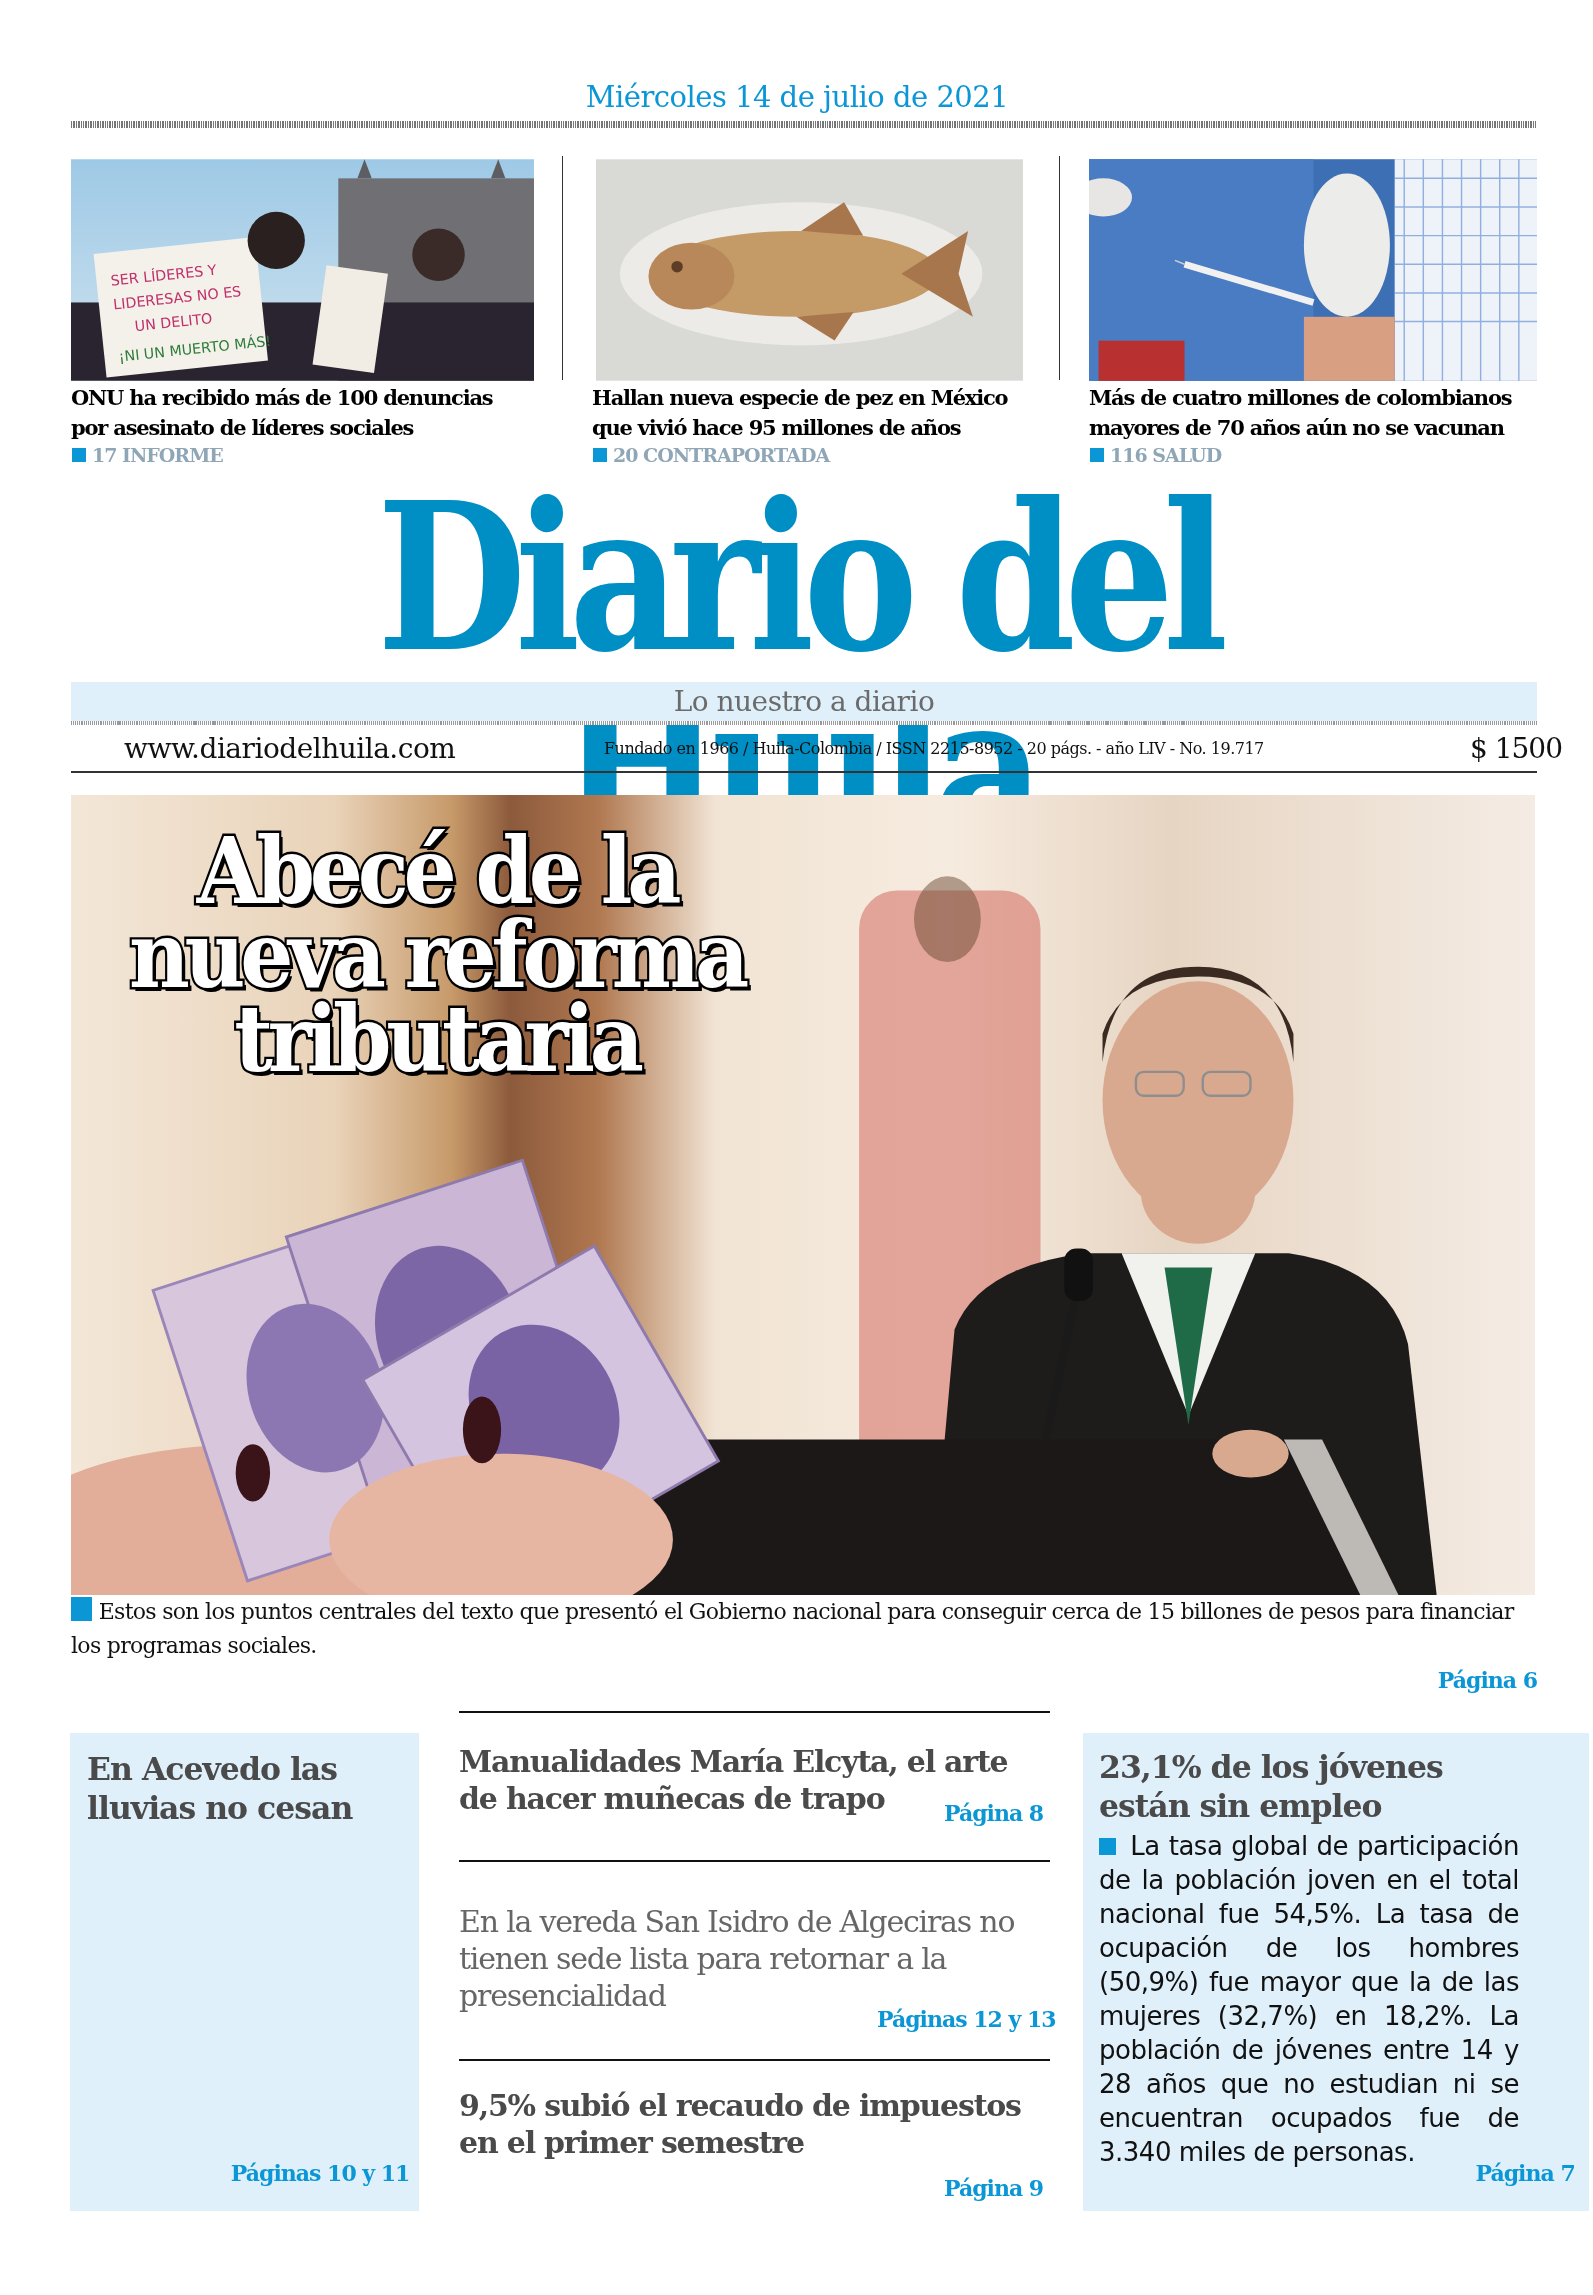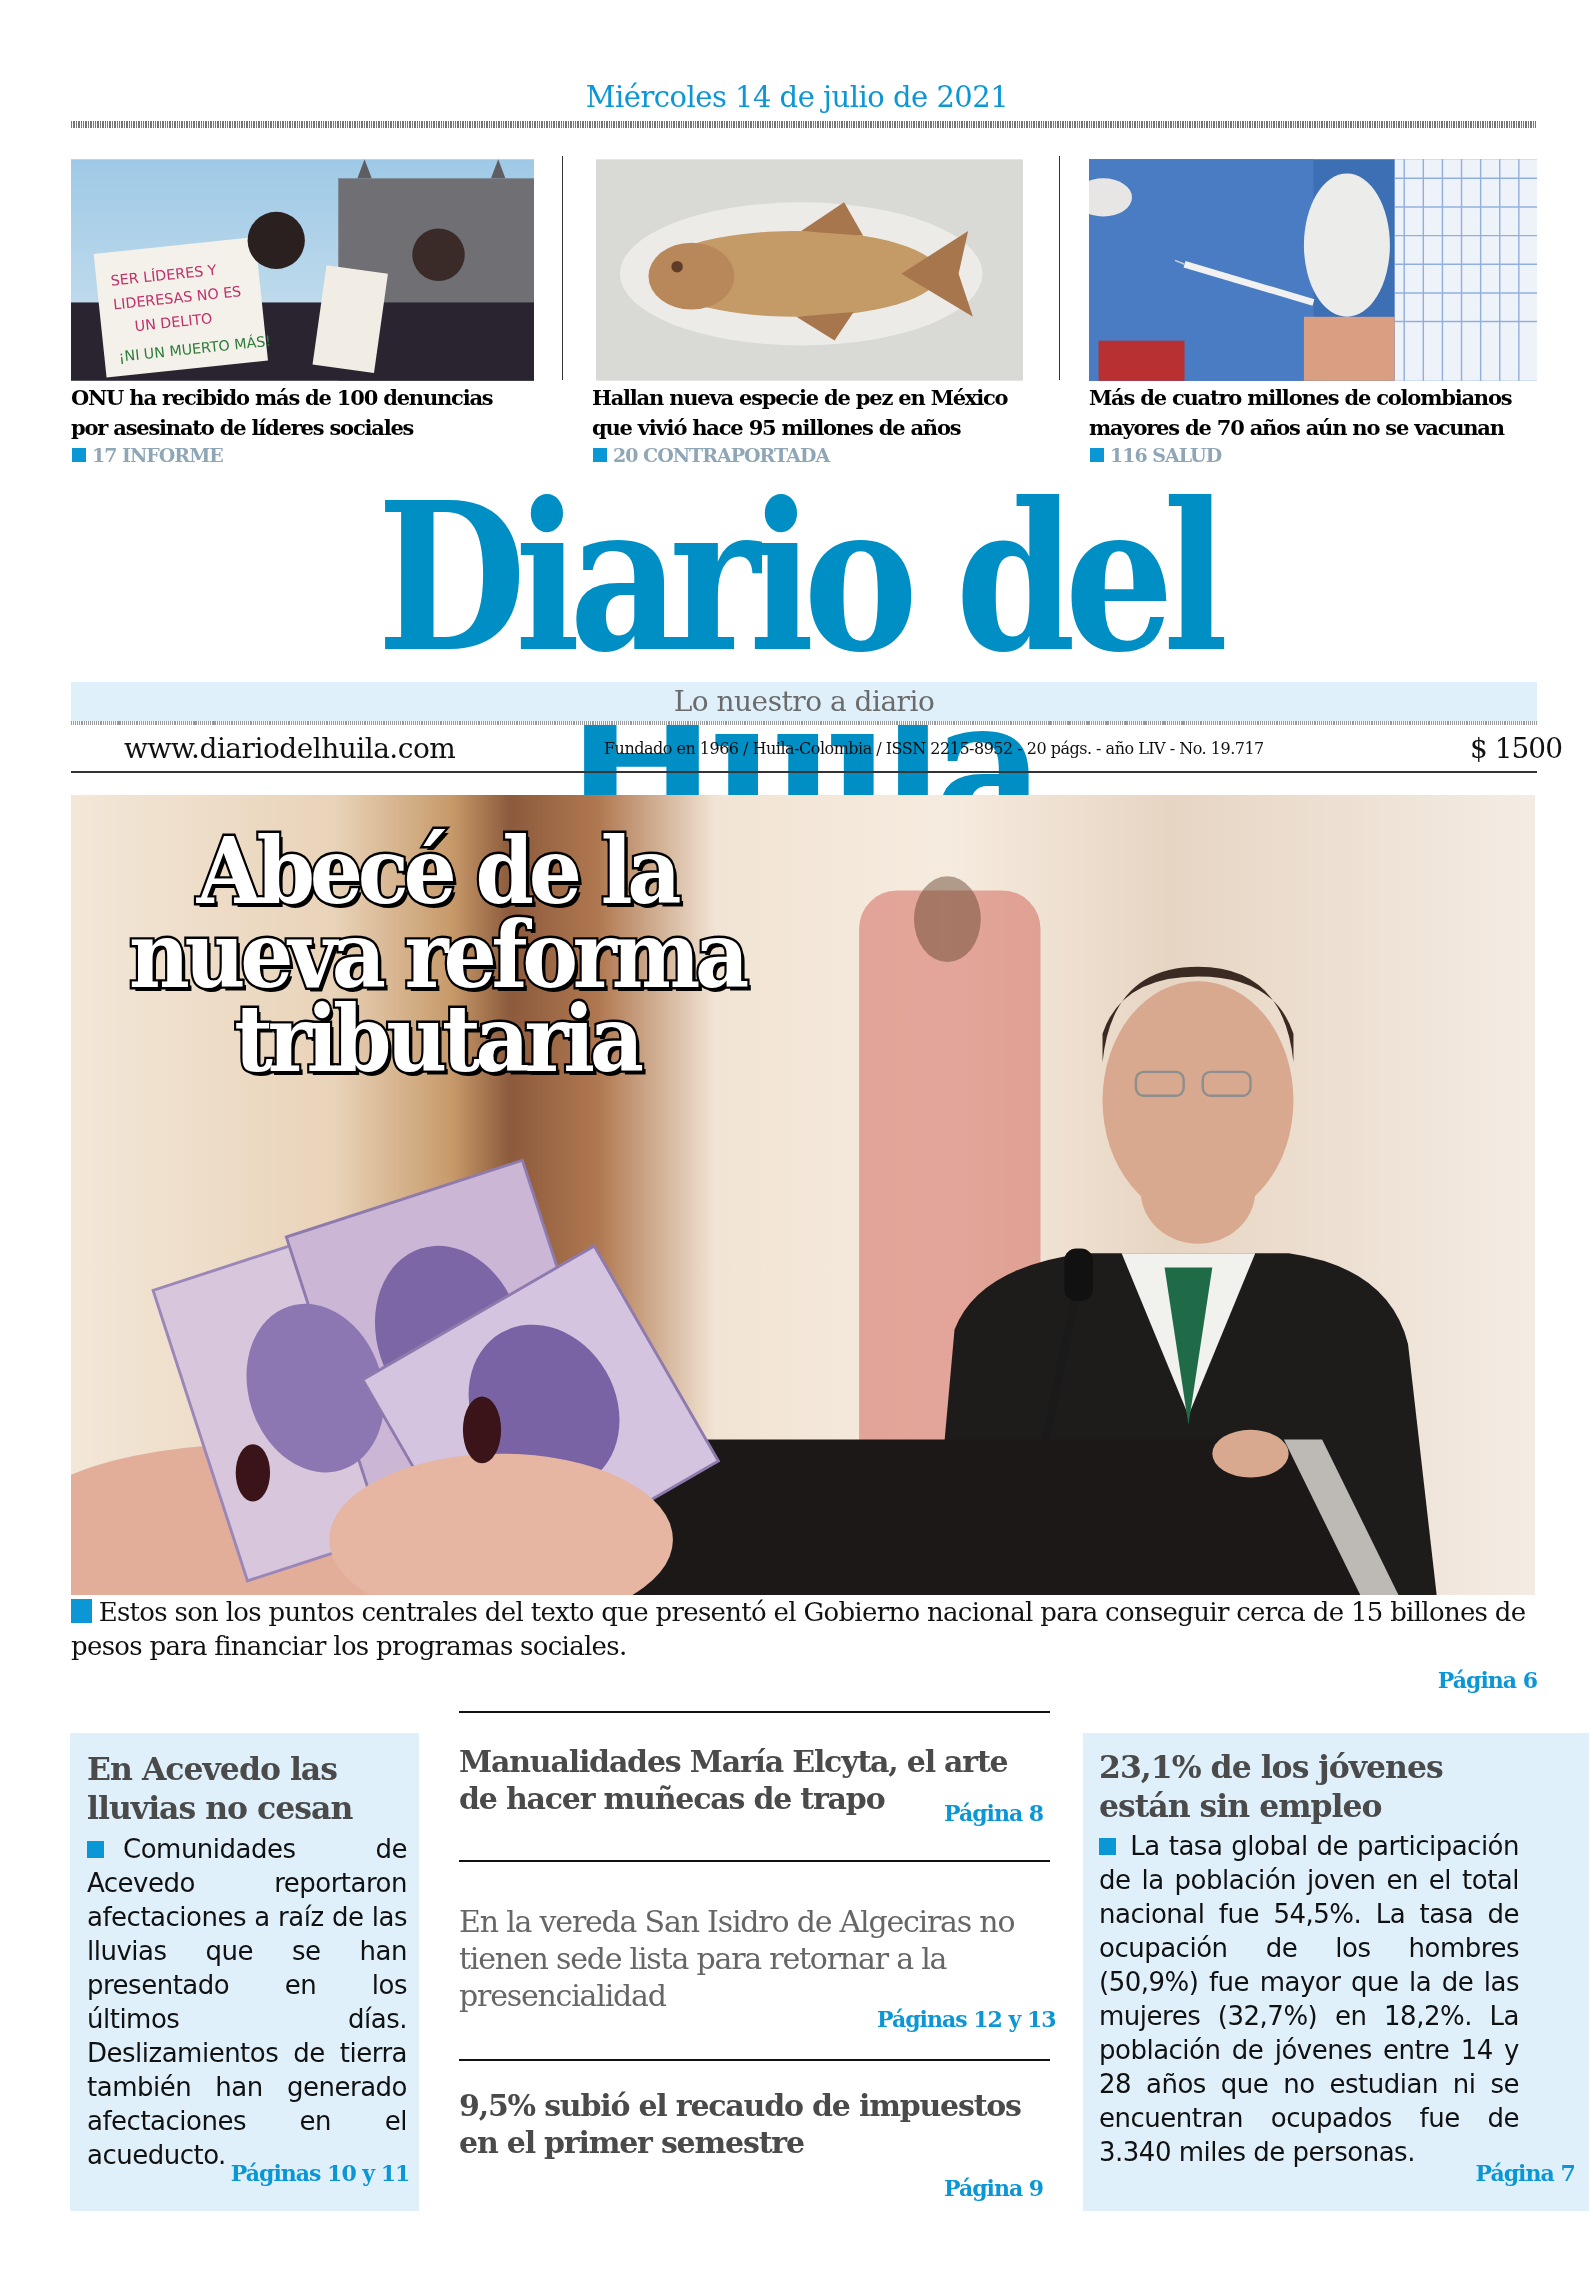"Estos son los puntos centrales" .caption { font-size: 26px -> 22px }
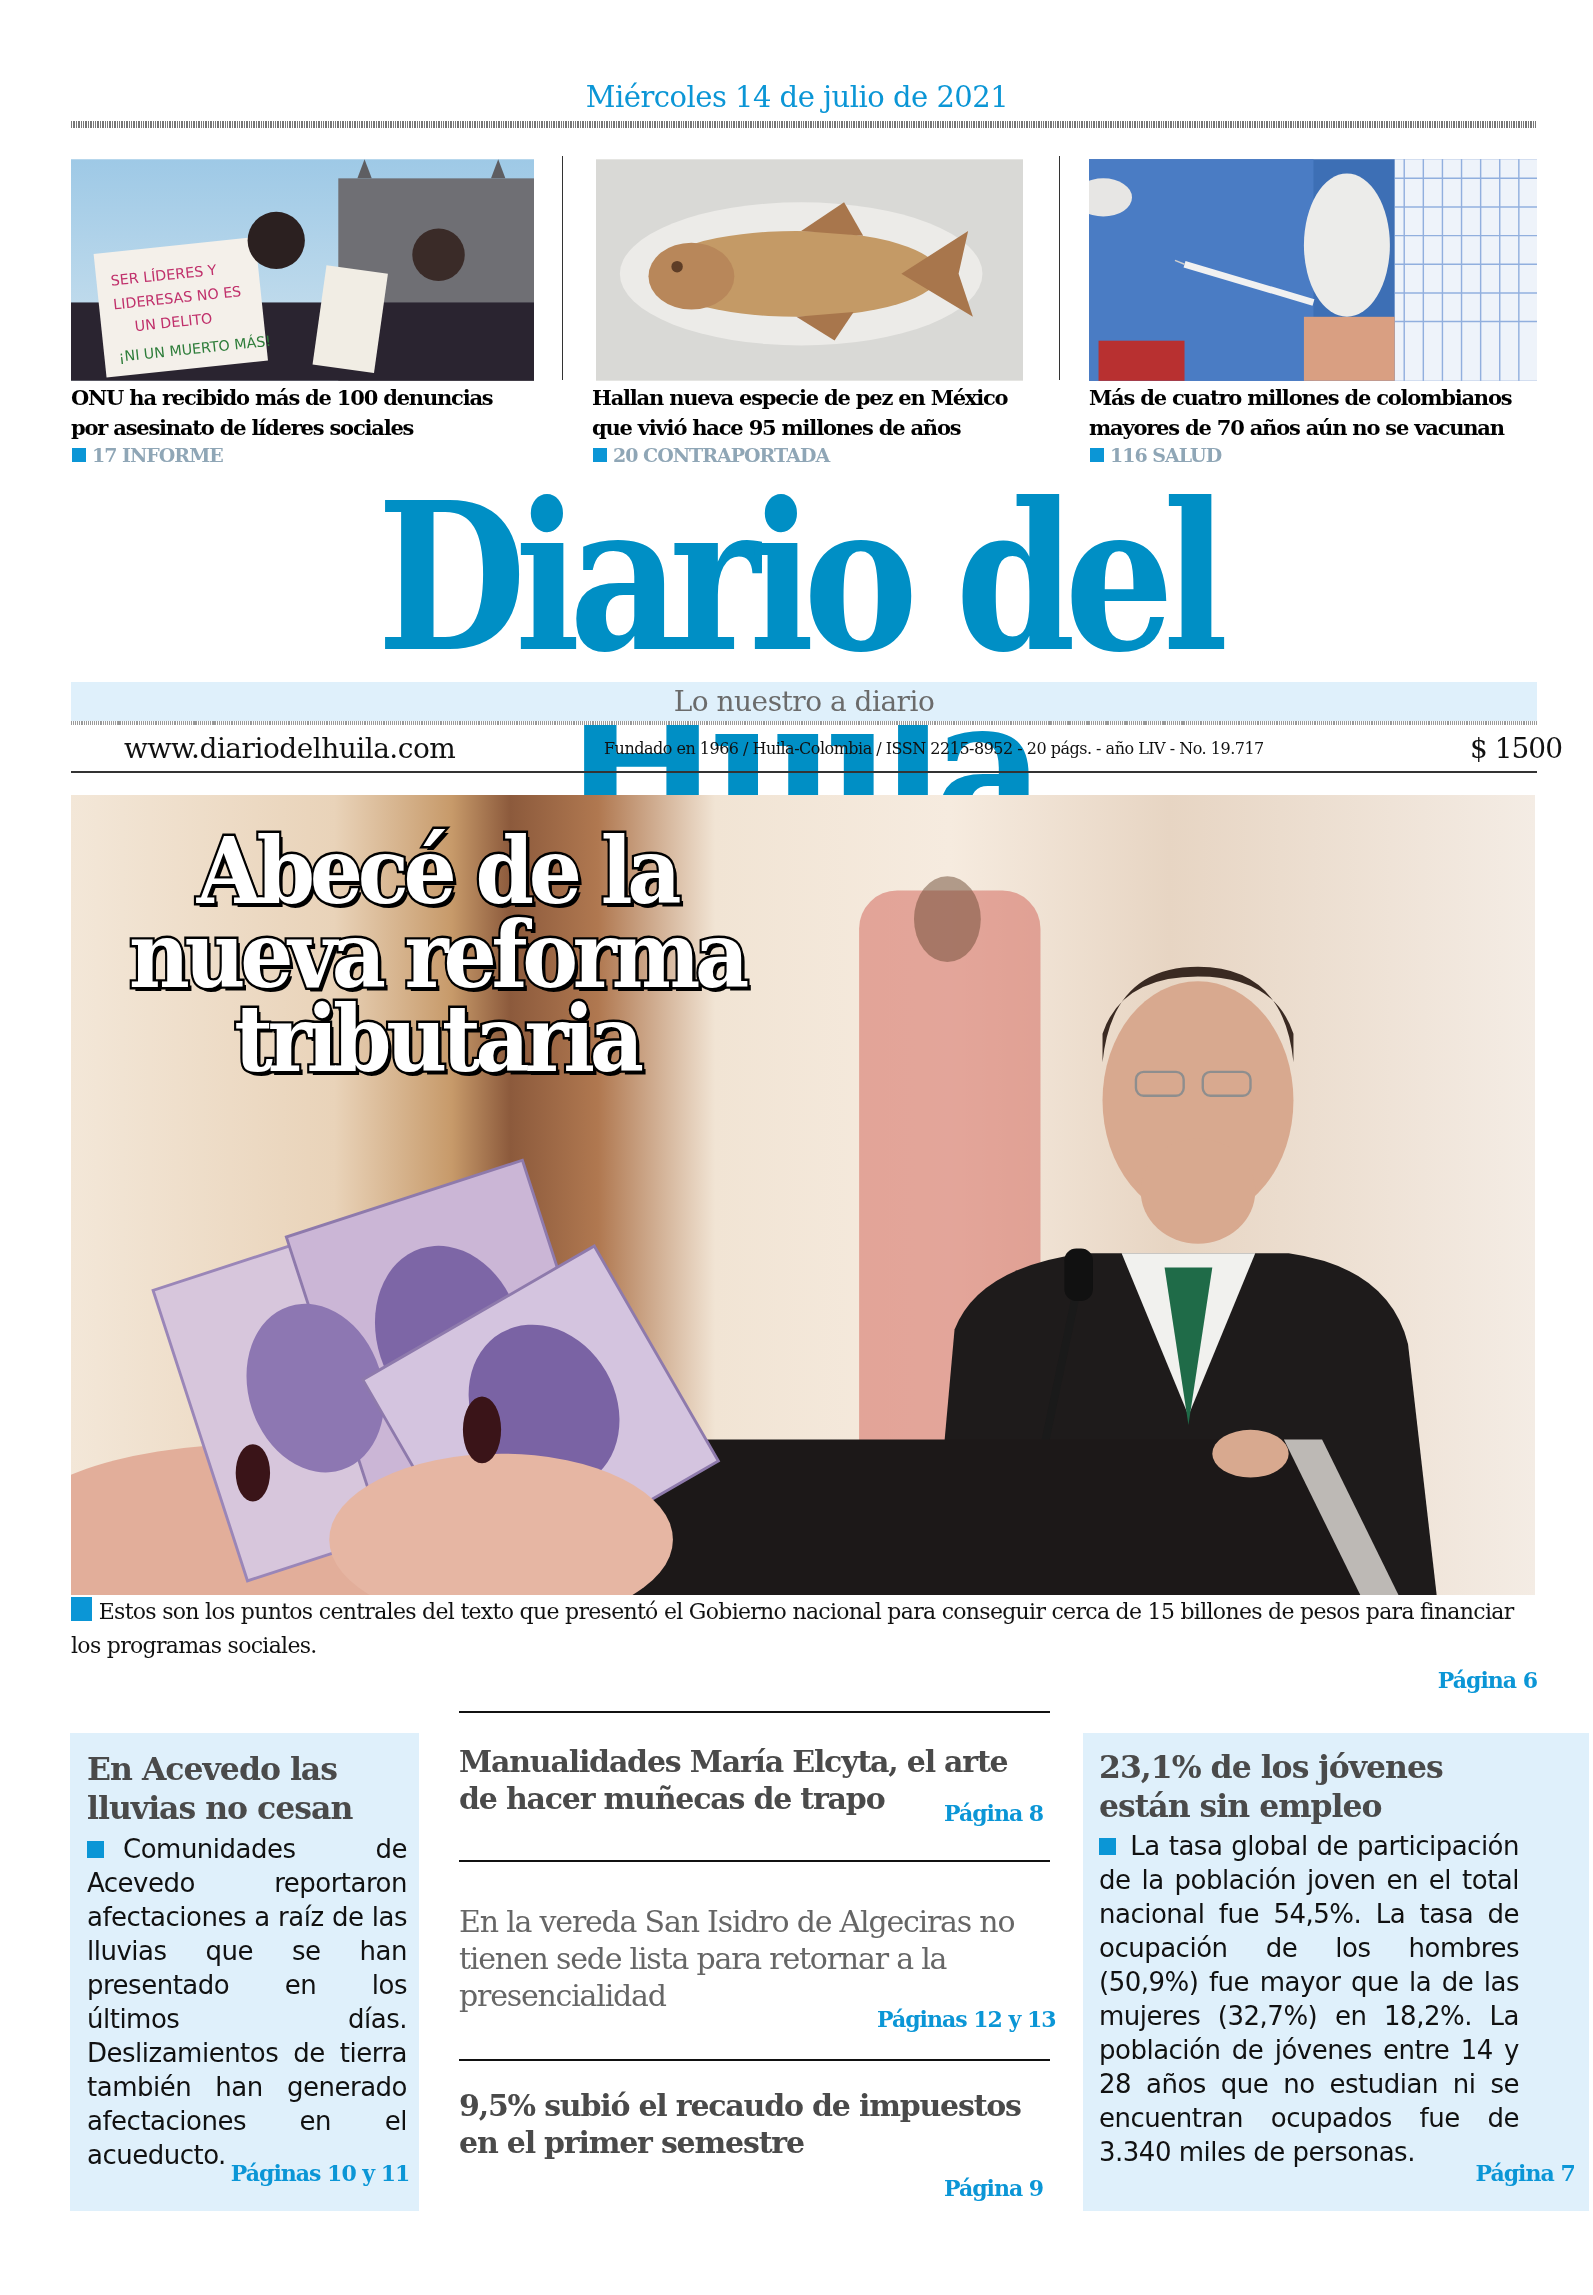"Comunidades de Acevedo reportaron" div.box-body { html: <div> <span></span><span>Comunidades de Acevedo reportaron afectaciones a raíz de las lluvias que se han presentado en los últimos días. Deslizamientos de tierra también han generado afectaciones en el acueducto.</span> </div> -> none }
